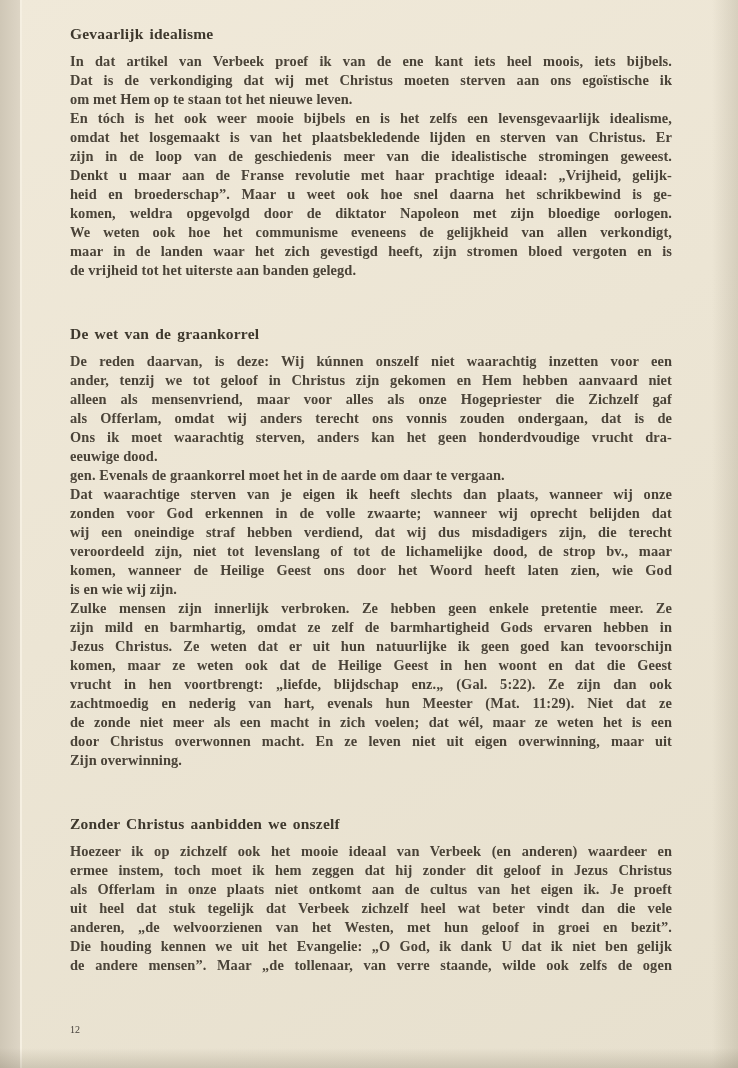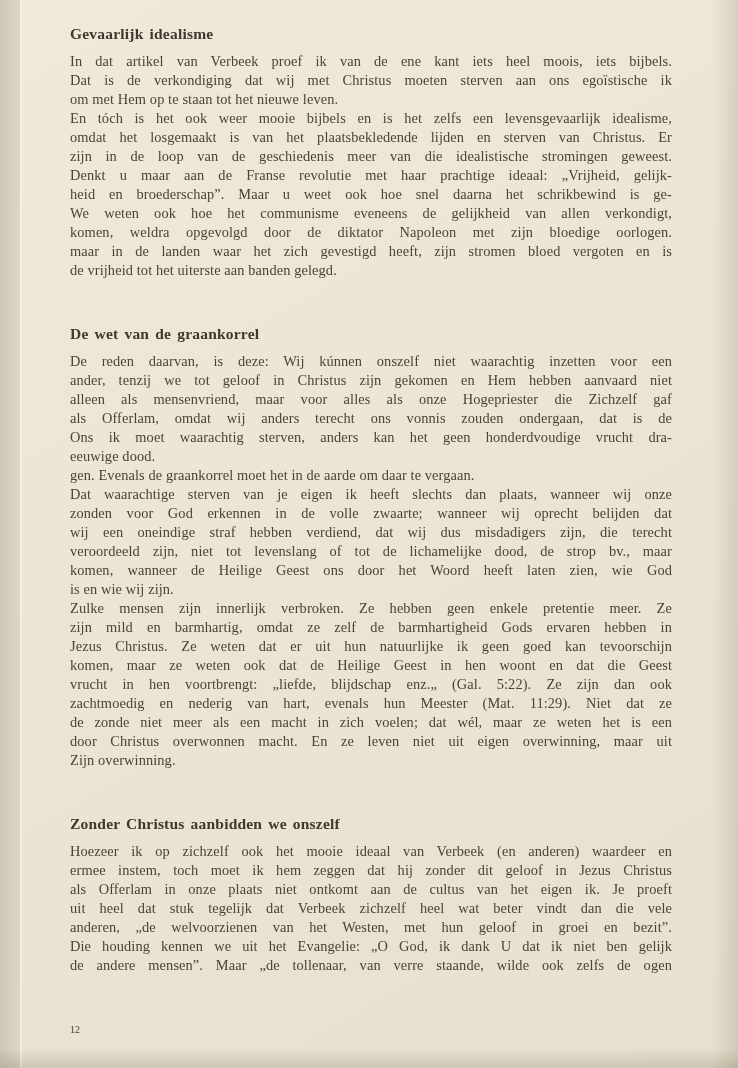"In dat artikel van Verbeek" .text-line { font-weight: none -> bold }
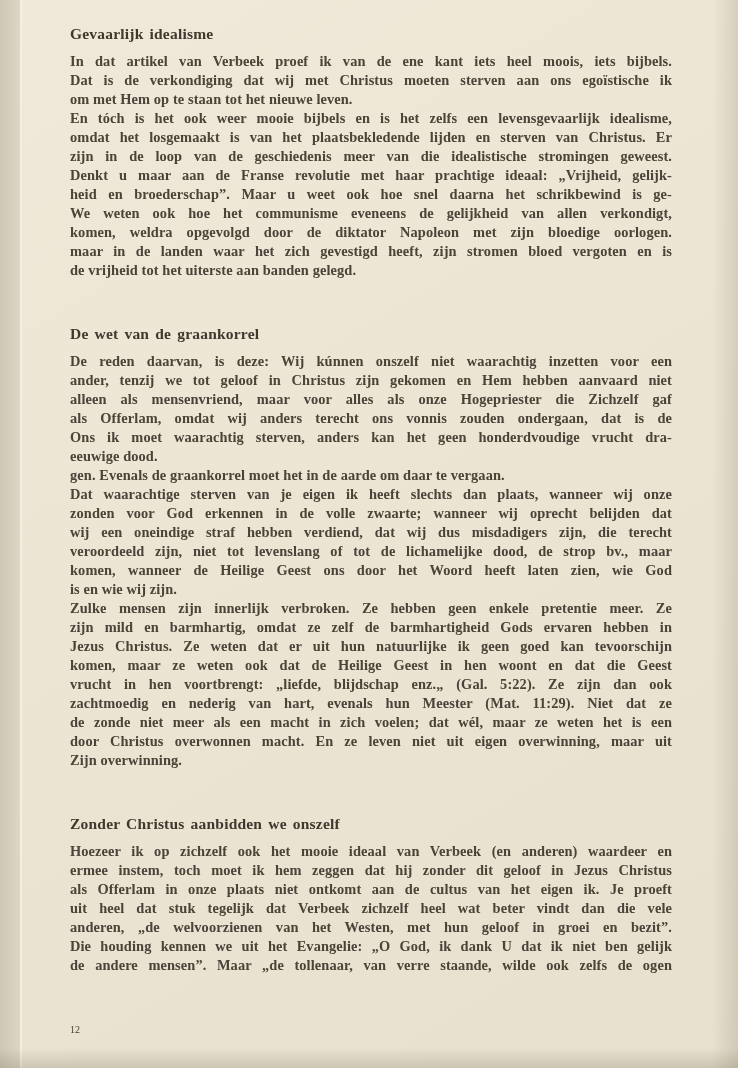"We weten ook hoe het" div.text-line { order: before "komen, weldra opgevolgd door de" -> after "komen, weldra opgevolgd door de" }
